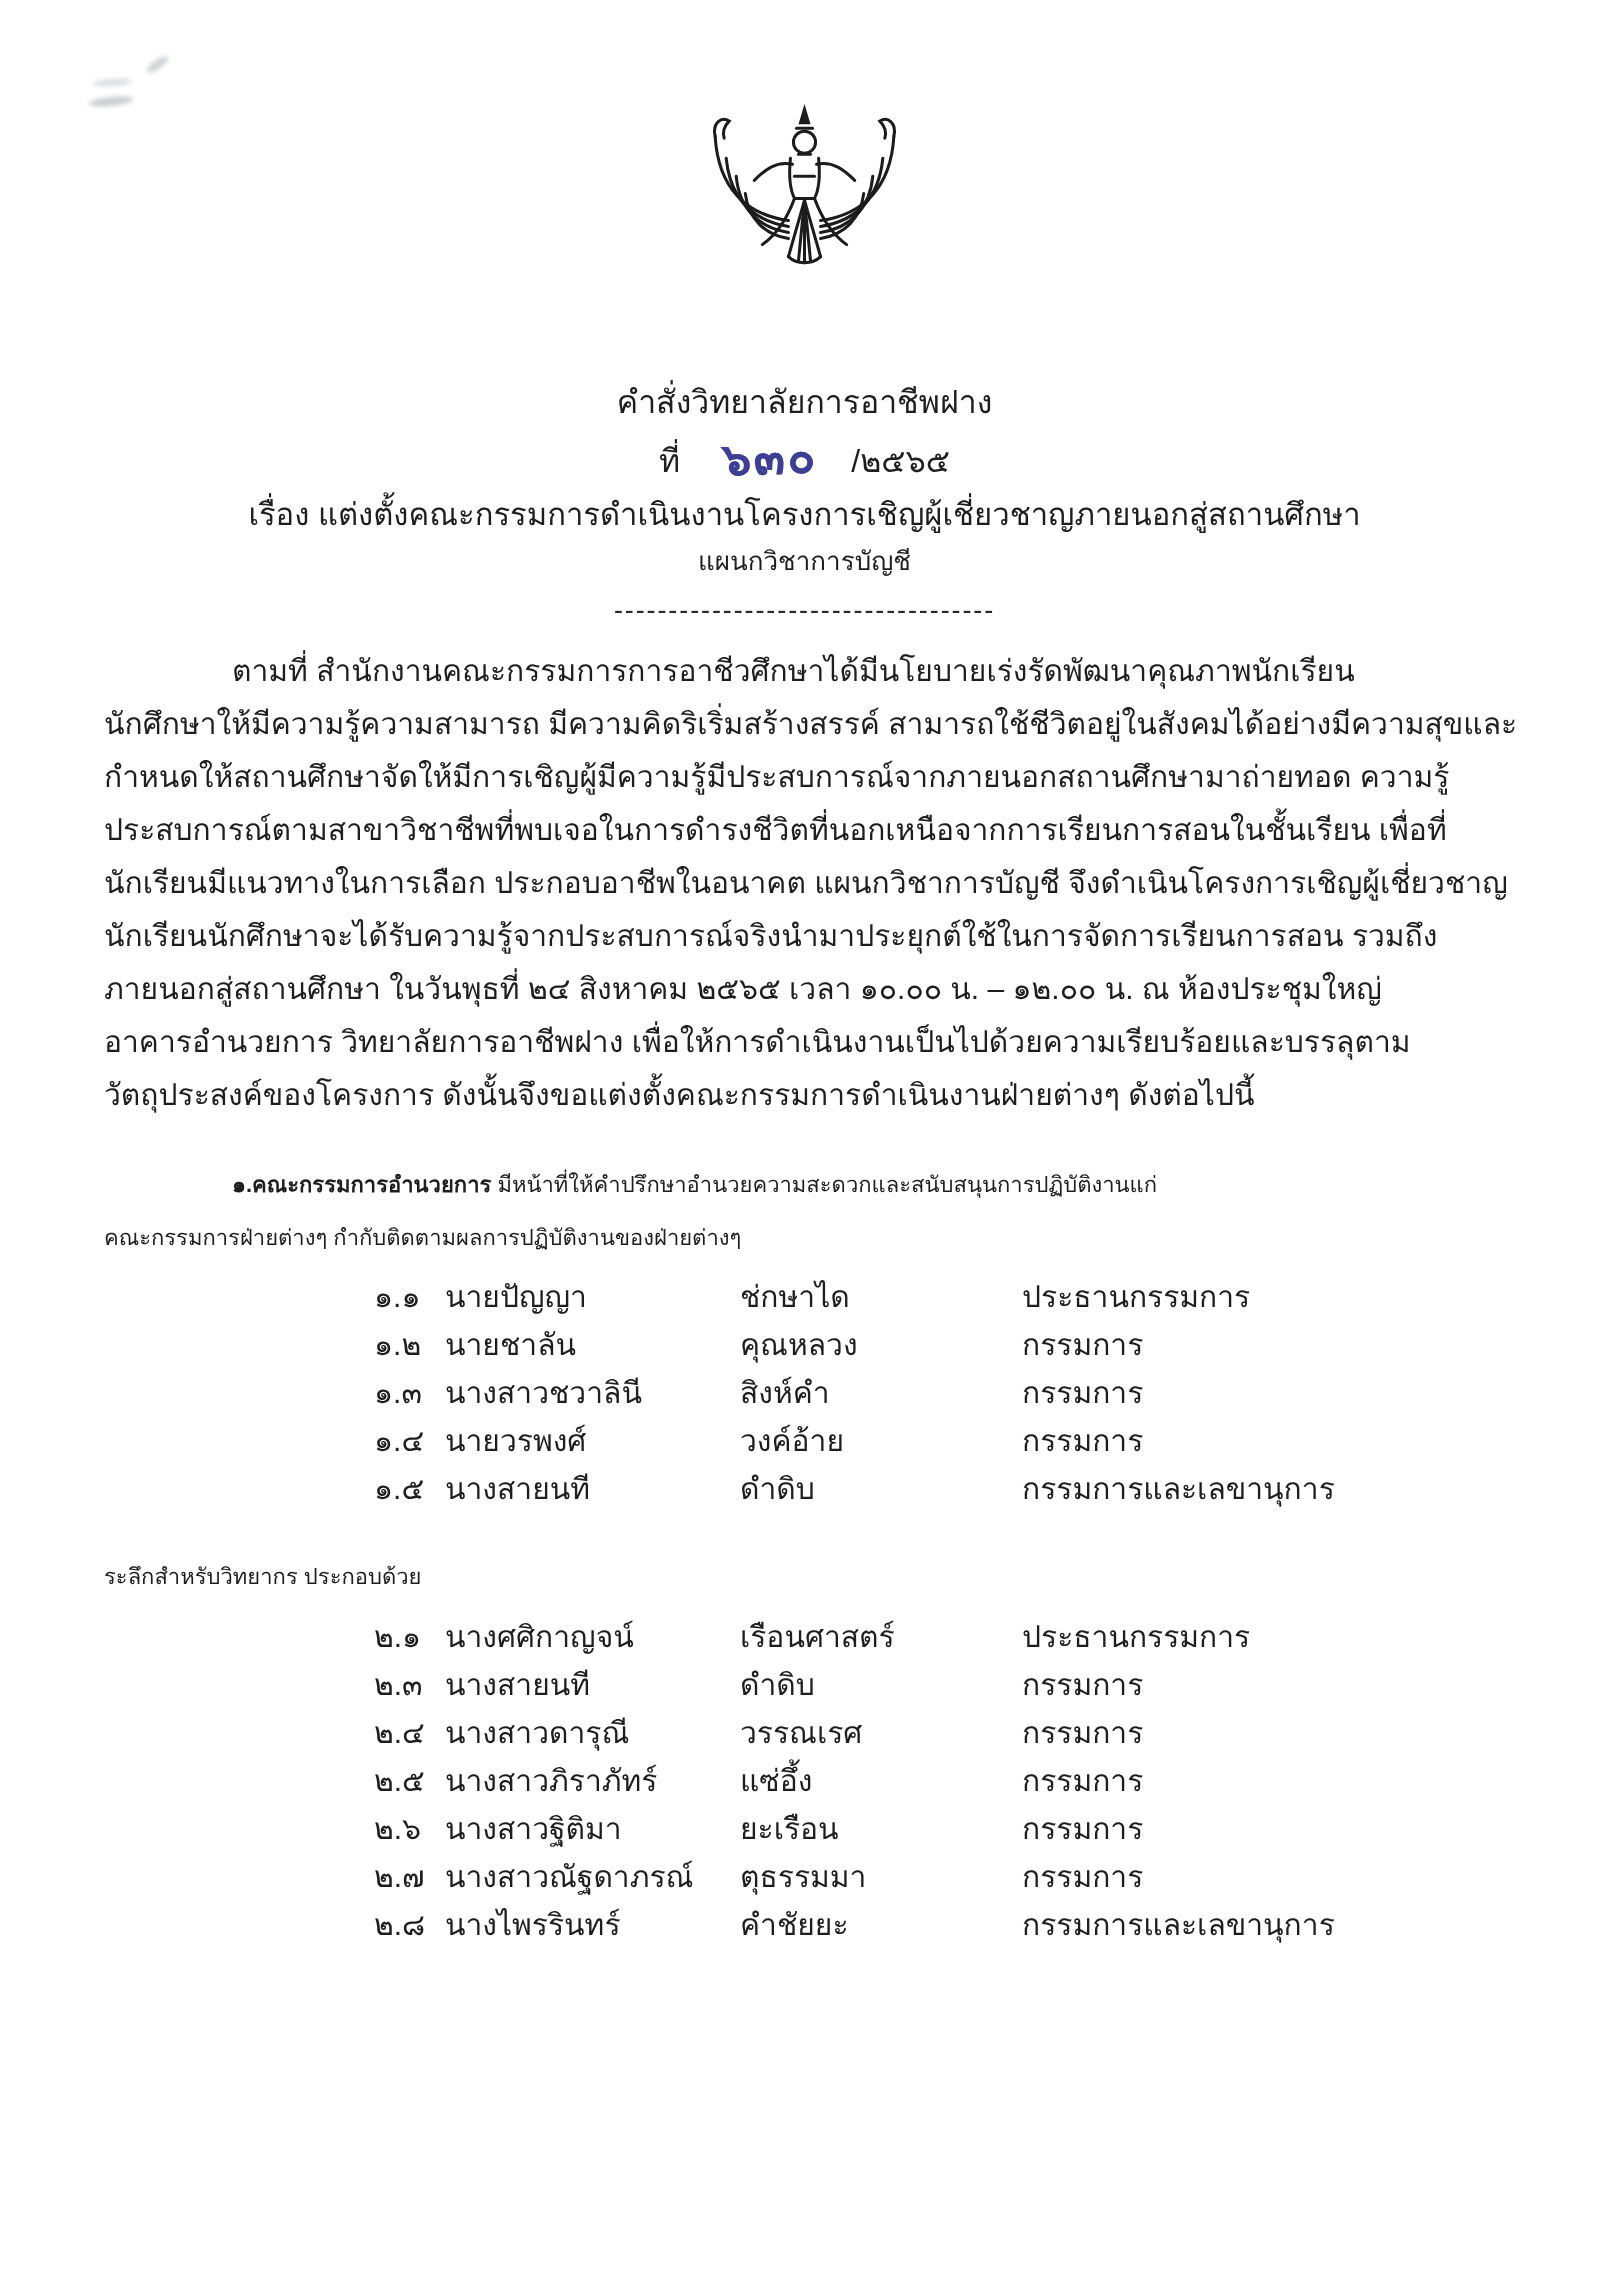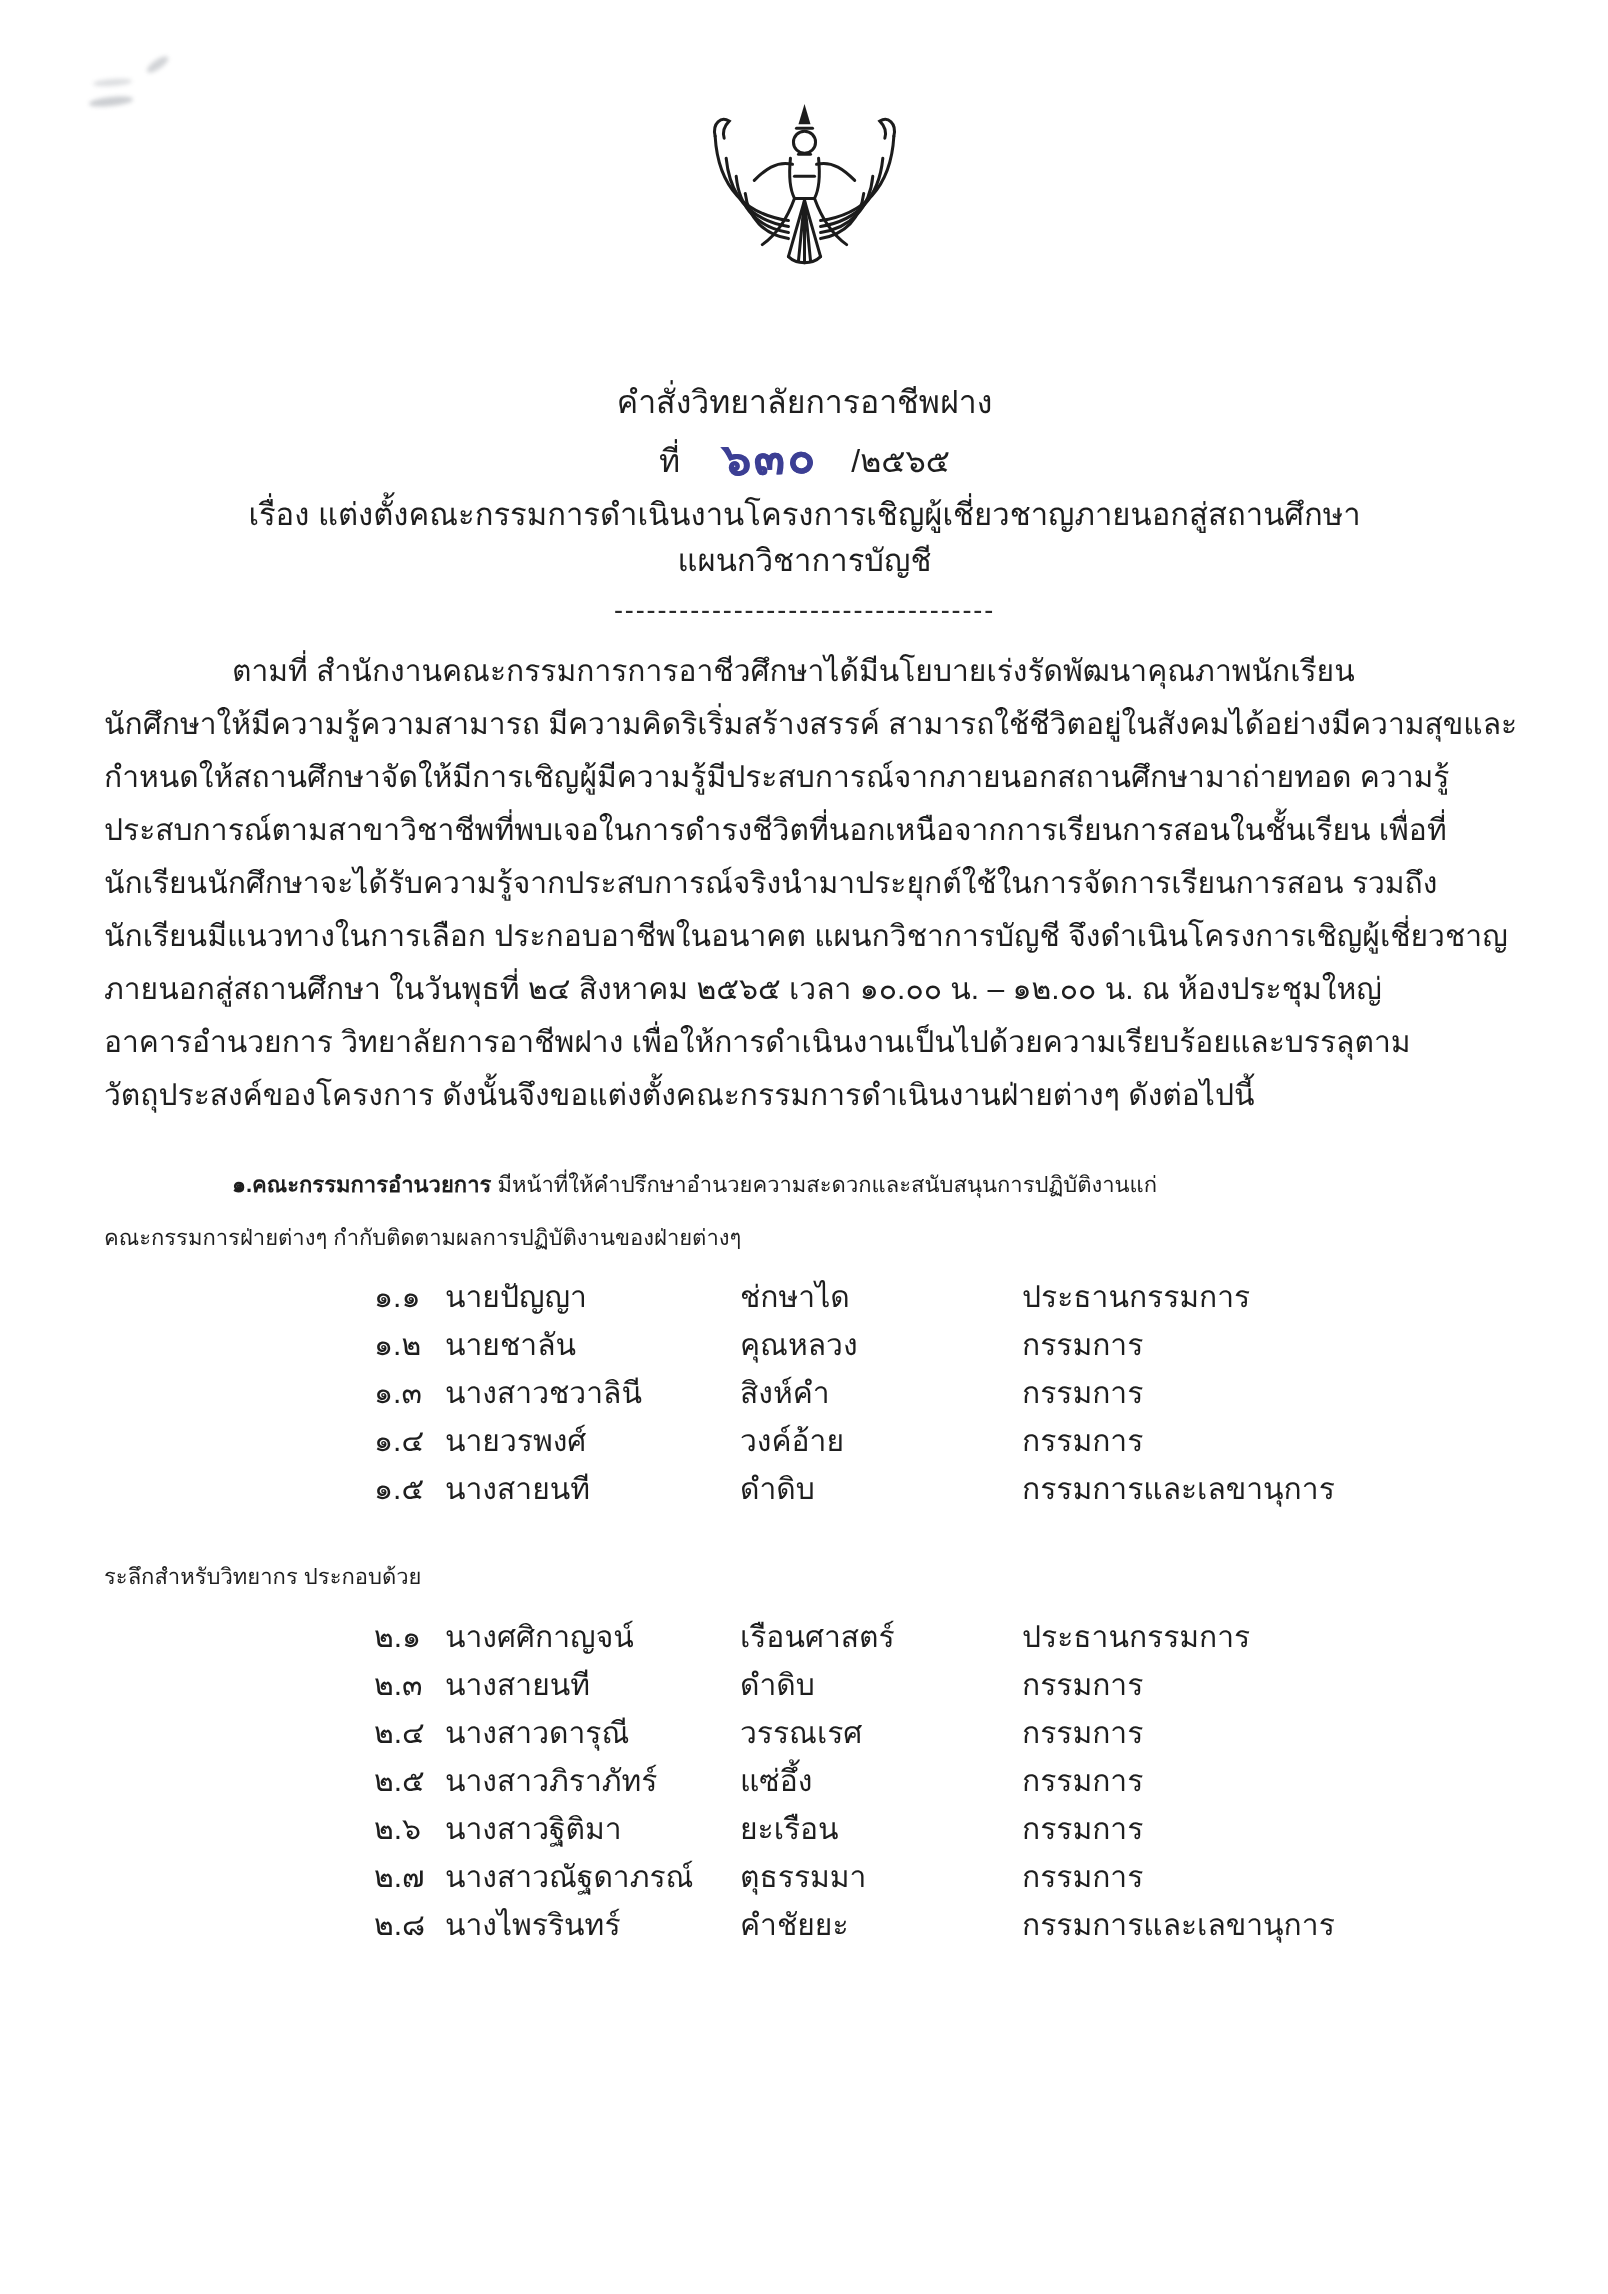"แผนกวิชาการบัญชี" .doc-subject2 { font-size: 31px -> 26px }
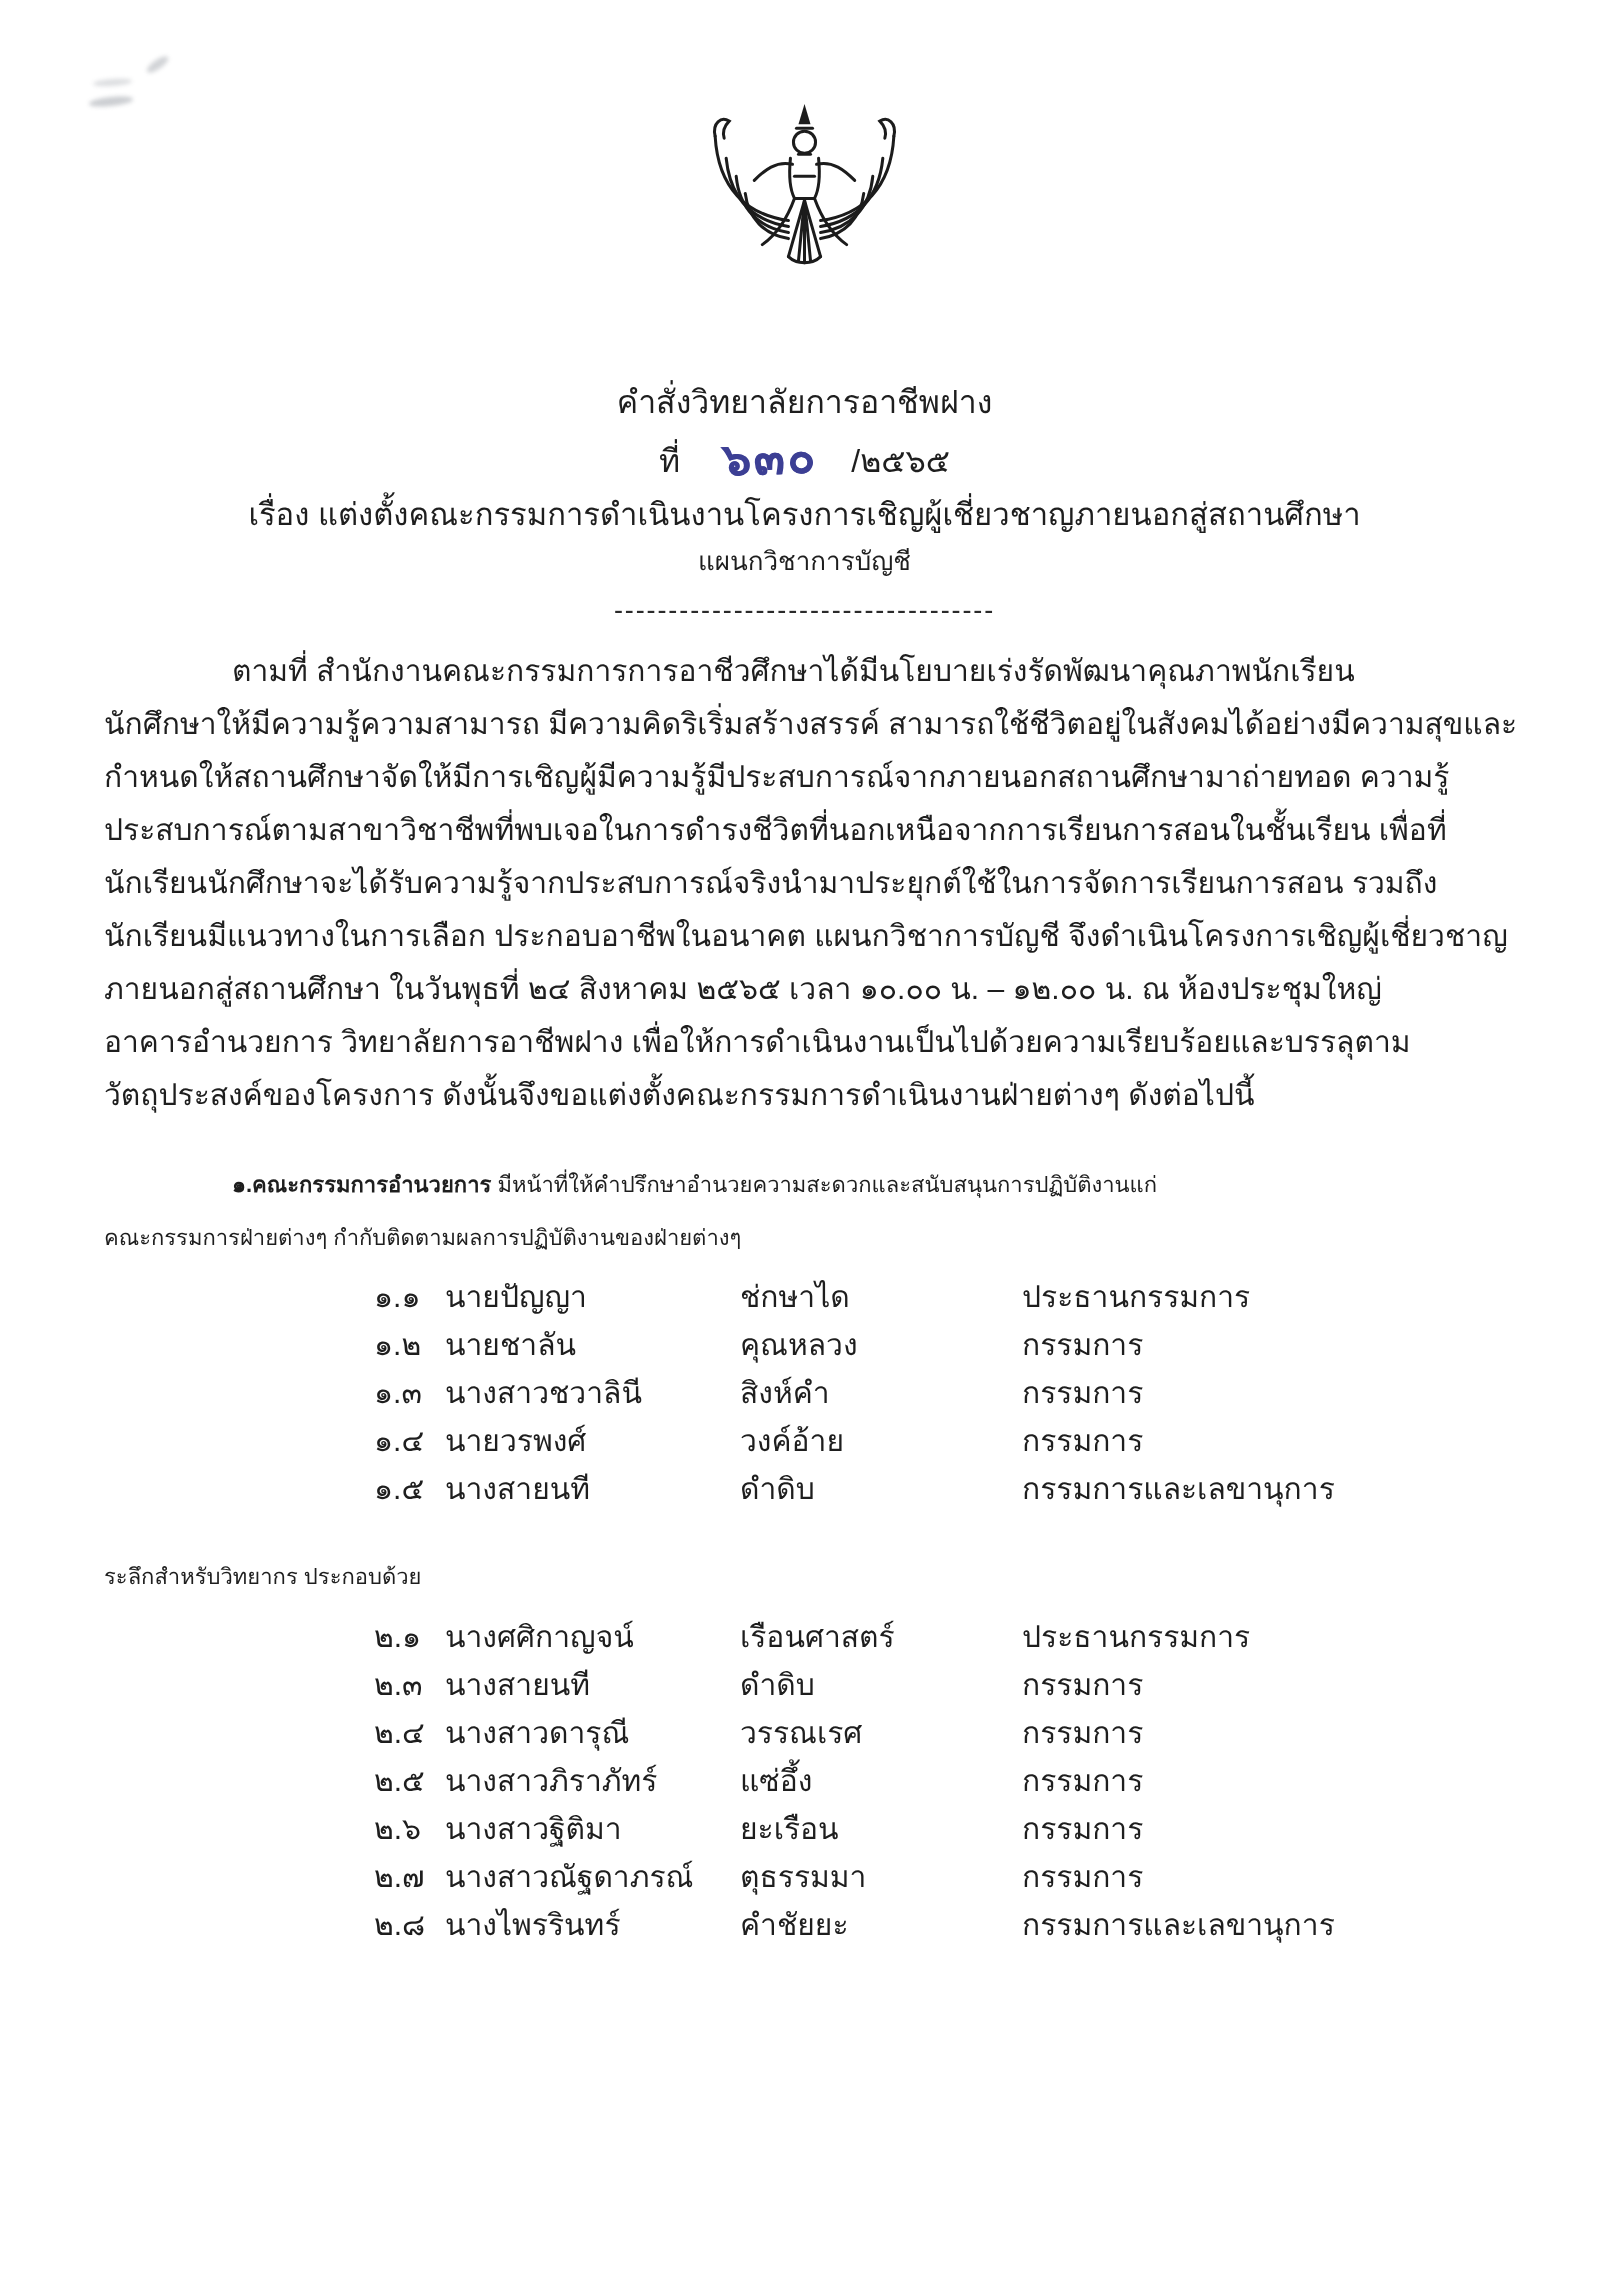"นักเรียนนักศึกษาจะได้รับความรู้จากประสบก" div.body-line { order: before "นักเรียนมีแนวทางในการเลือก" -> after "นักเรียนมีแนวทางในการเลือก" }
